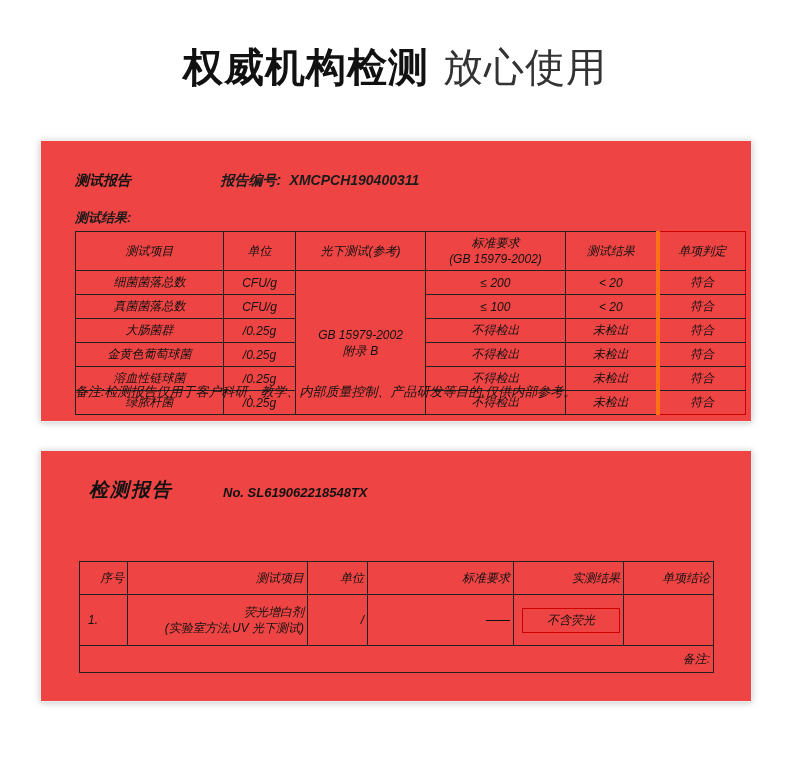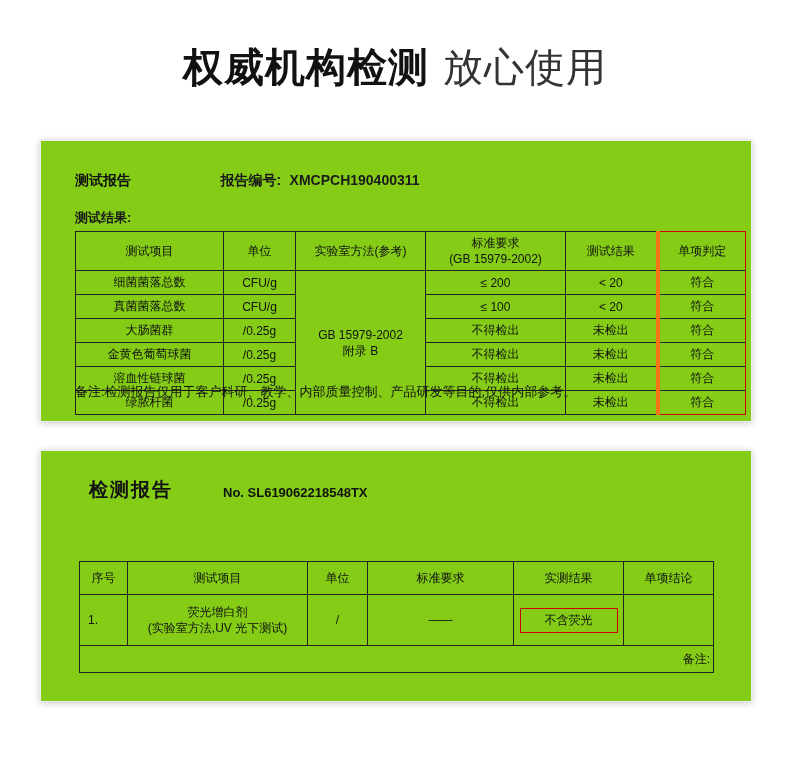"测试报告 报告编号: XMCPCH190400311" .card { background: #84cc16 -> #ef4444; font-style: none -> italic }
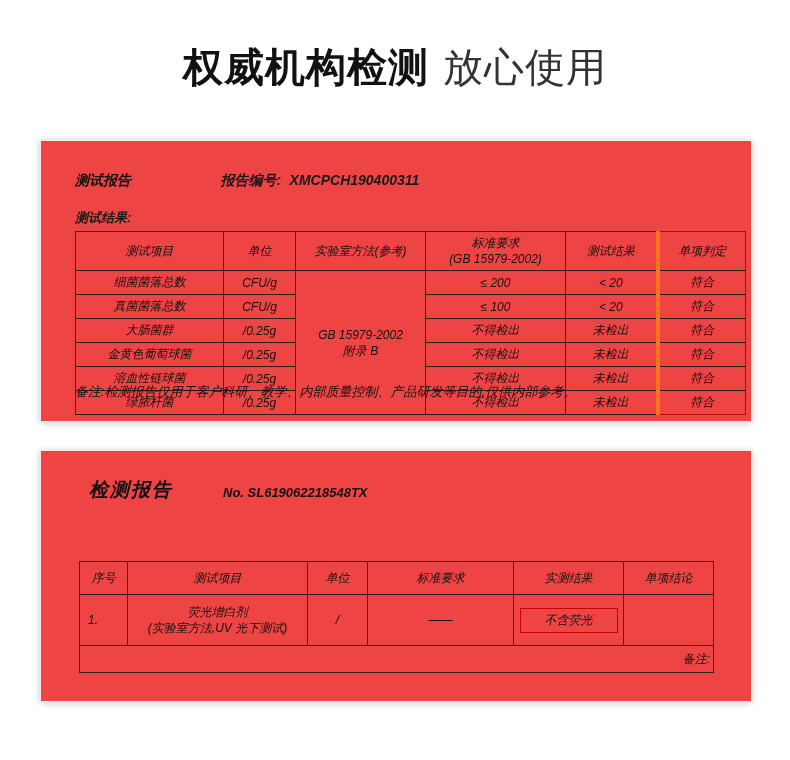"实验室方法(参考)" td { text: 实验室方法 -> 光下测试 }
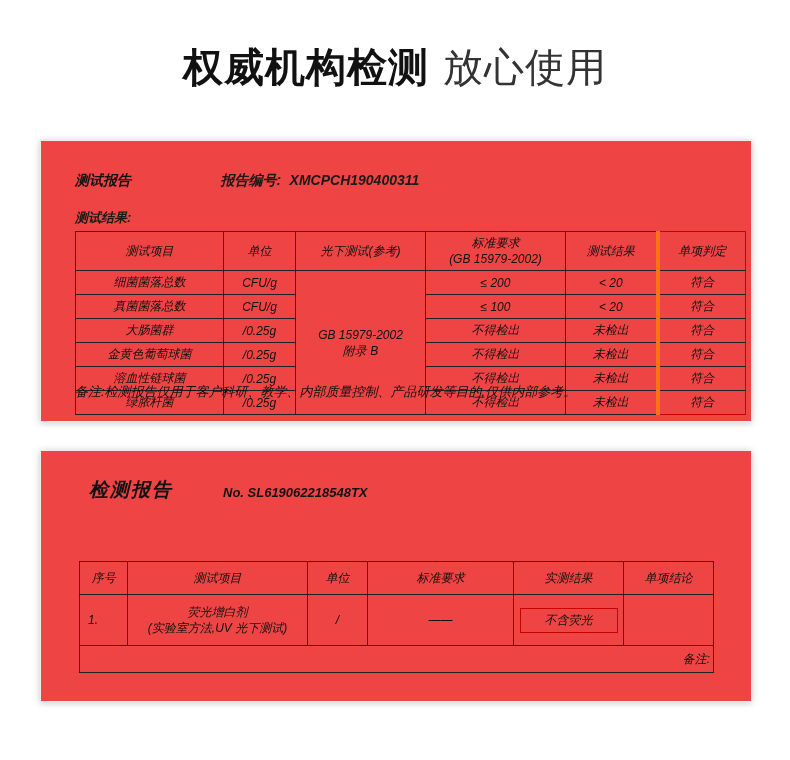"序号" .t2 td { text-align: center -> right }
